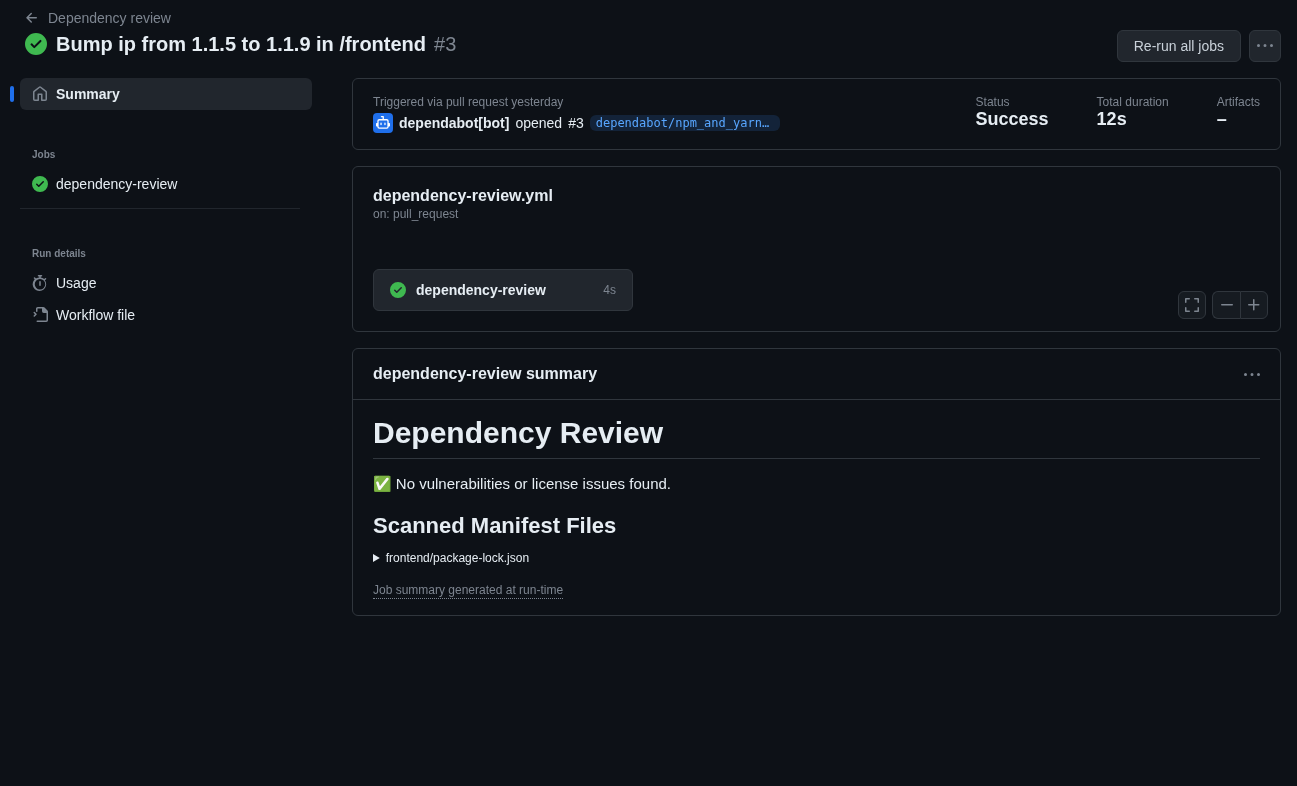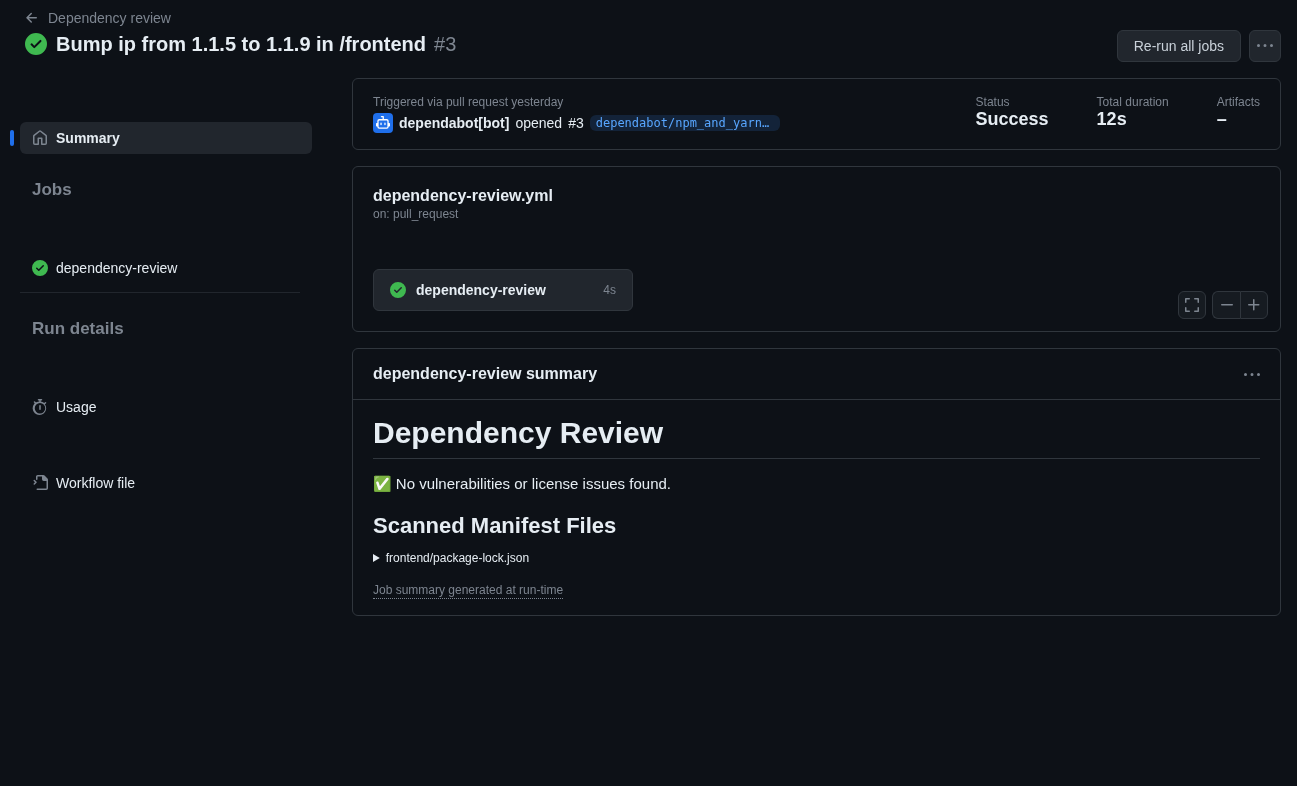"Summary" .sidebar-item { margin-top: 44px -> none }
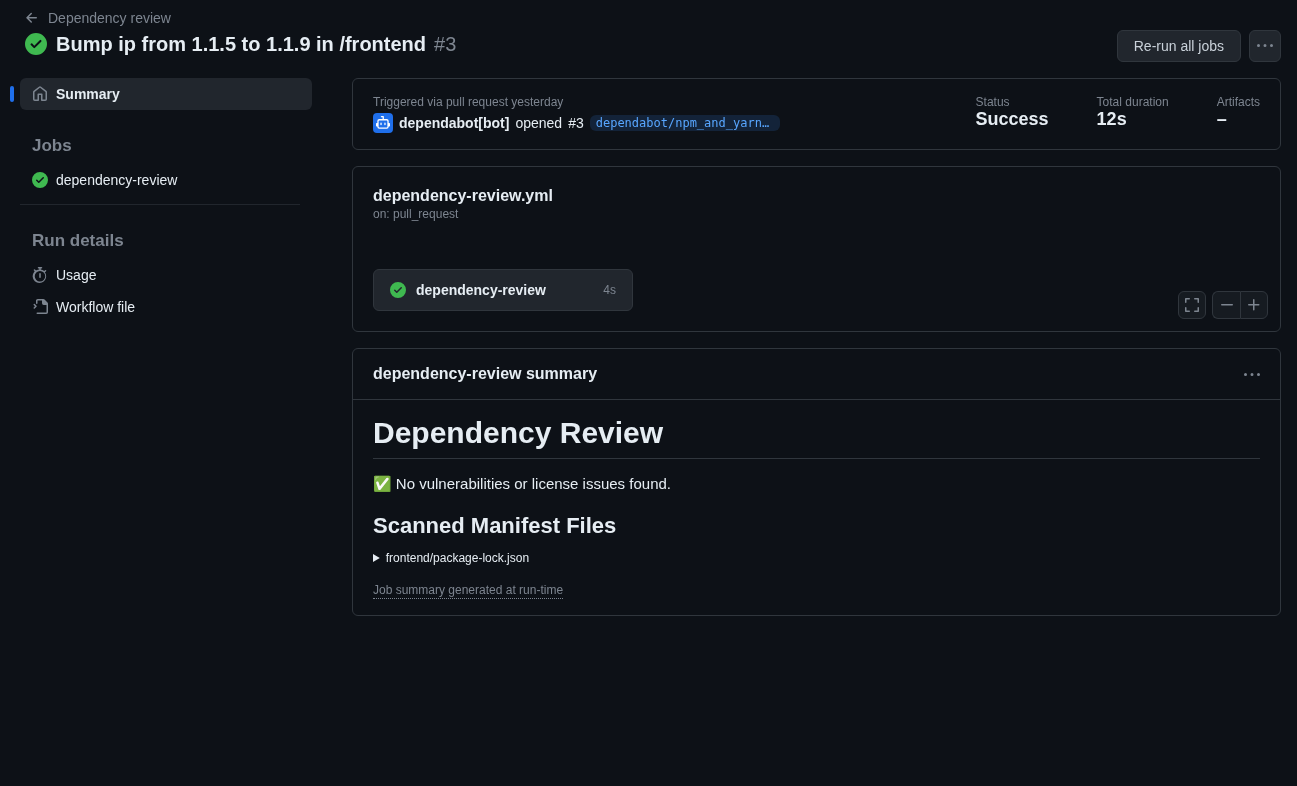"Jobs" .sidebar-header { font-size: 17px -> 10px; margin-top: 18px -> 31px }
